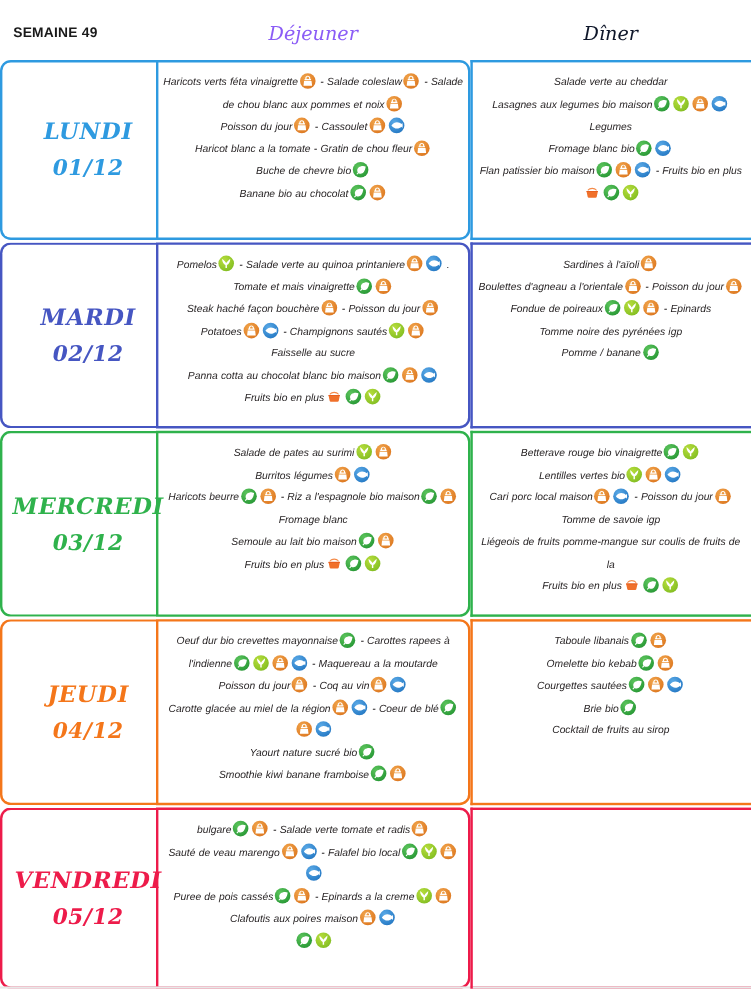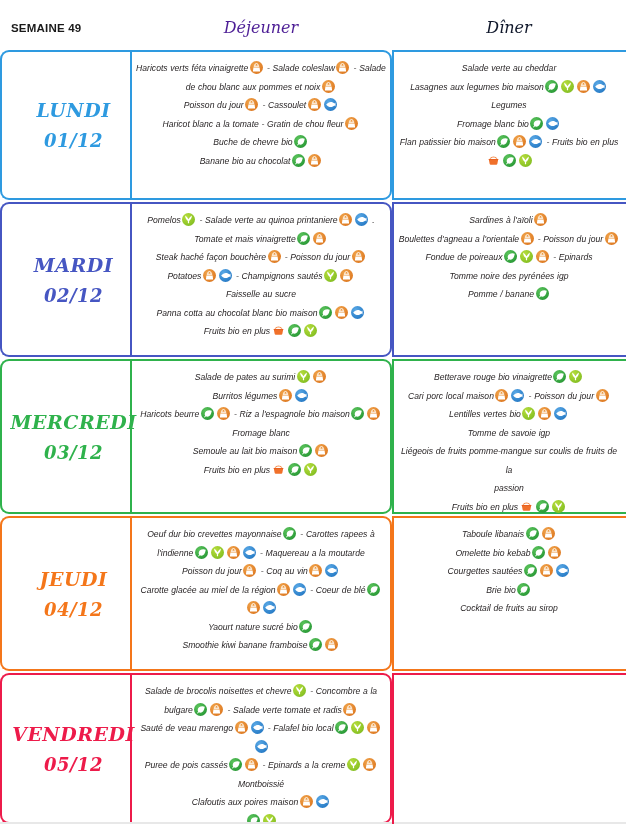"Déjeuner" .hdr-lunch { color: #4c1d95 -> #8b5cf6 }
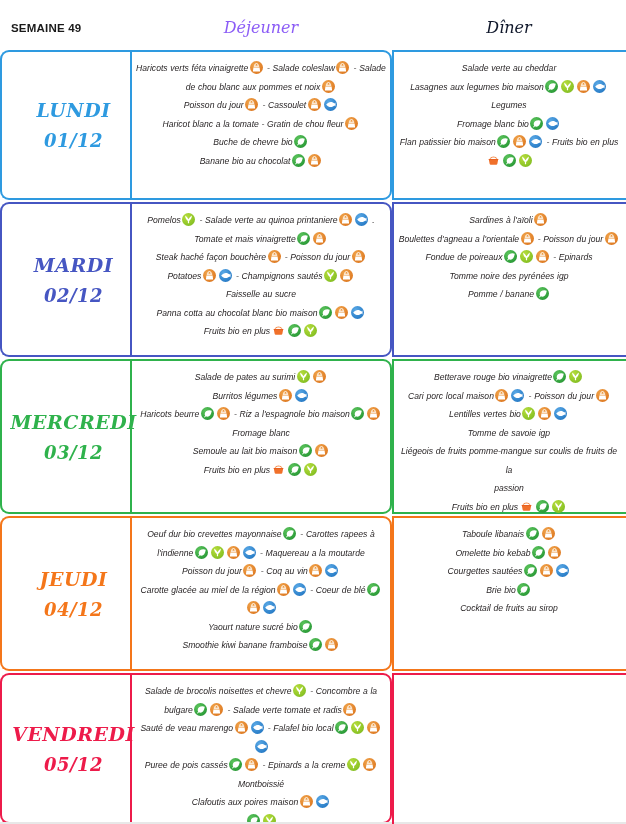"Cari porc local maison -" span.ln { order: before "Lentilles vertes bio" -> after "Lentilles vertes bio" }
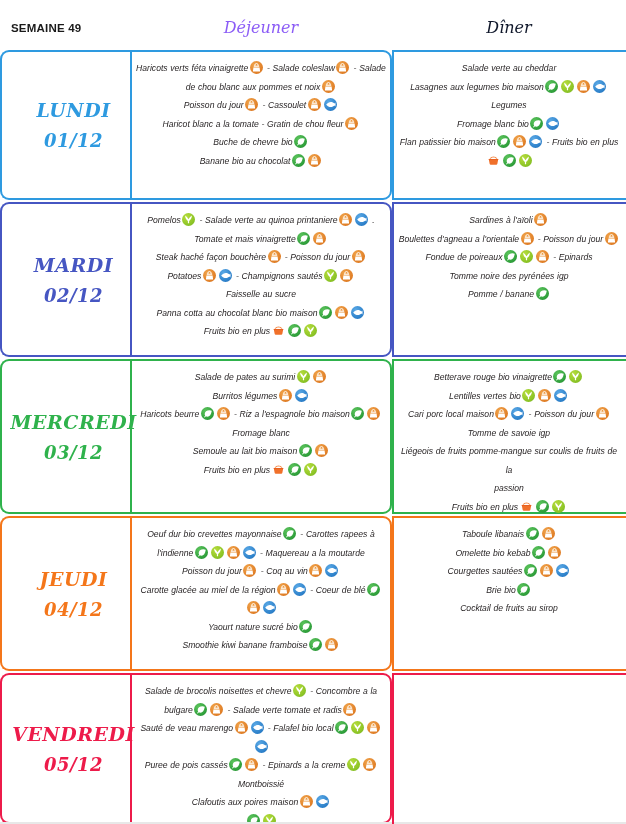"passion" span.ln { html: <span><span>passion</span></span> -> none }
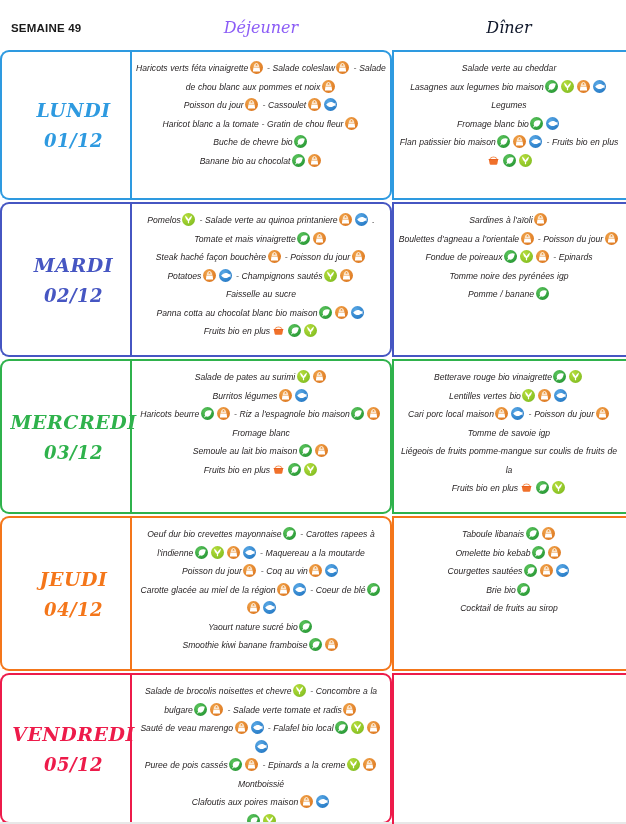"Salade de brocolis noisettes et" span.ln { html: <span><span>Salade de brocolis noisettes et chevre</span><span><svg> <path></path> </svg></span><span> - Concombre a la</span></span> -> none }
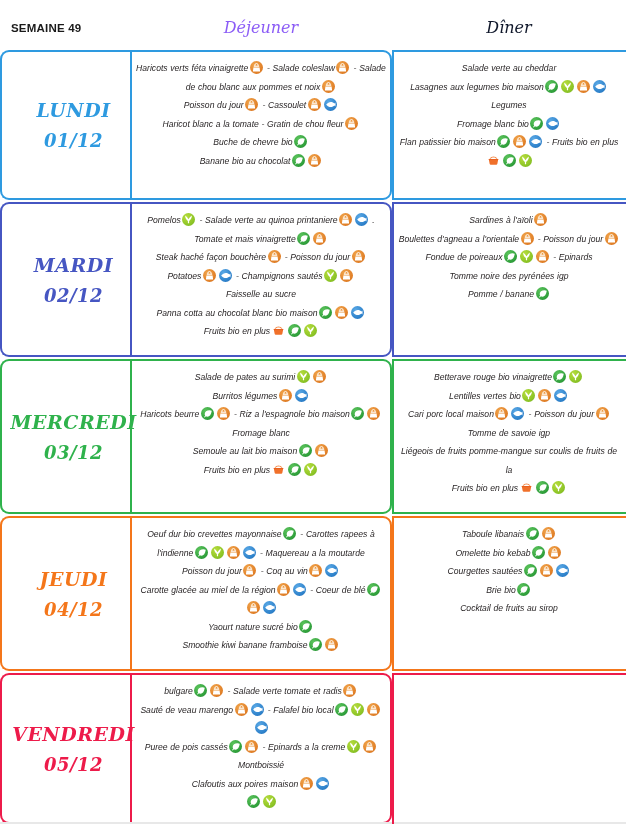"Montboissié" span.ln { html: <span><span>Montboissié</span></span> -> none }
